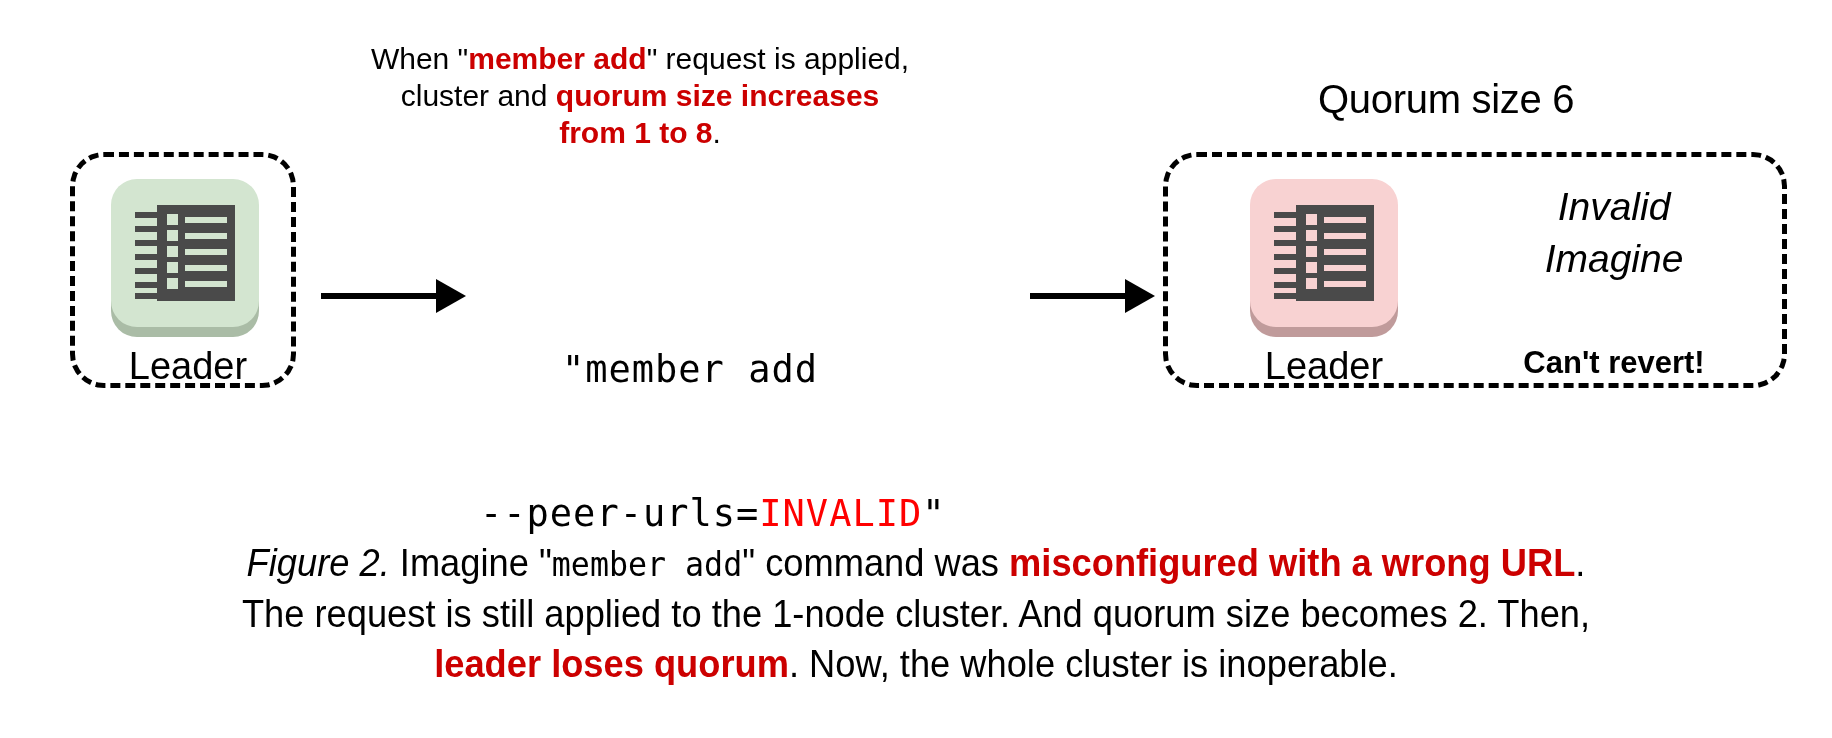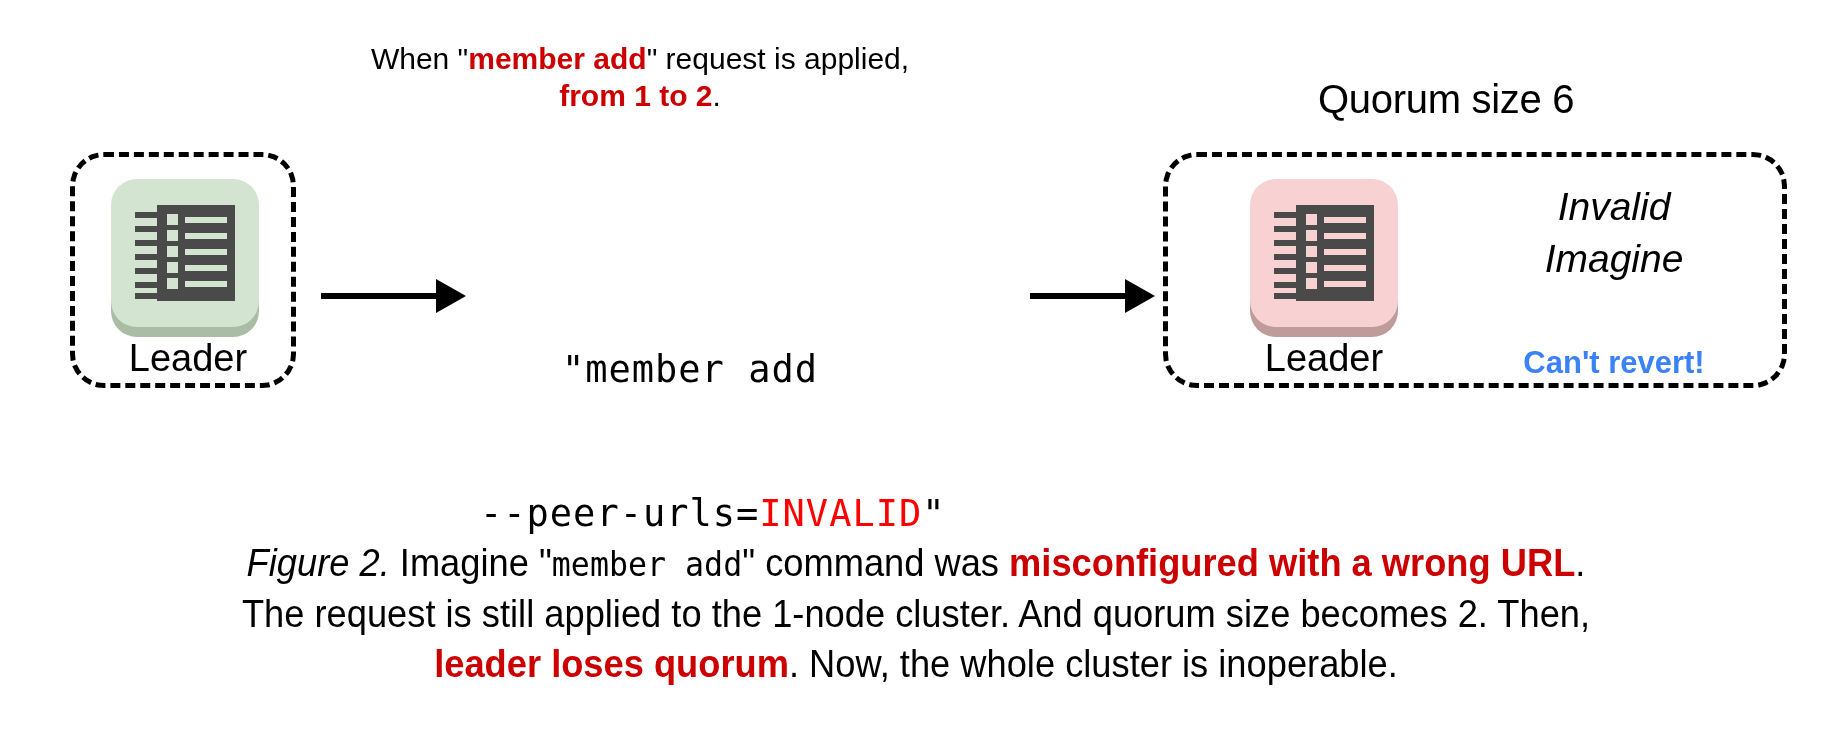"cluster and quorum size increases" div { html: none -> <div><span>cluster and </span><span>quorum size increases</span></div> }
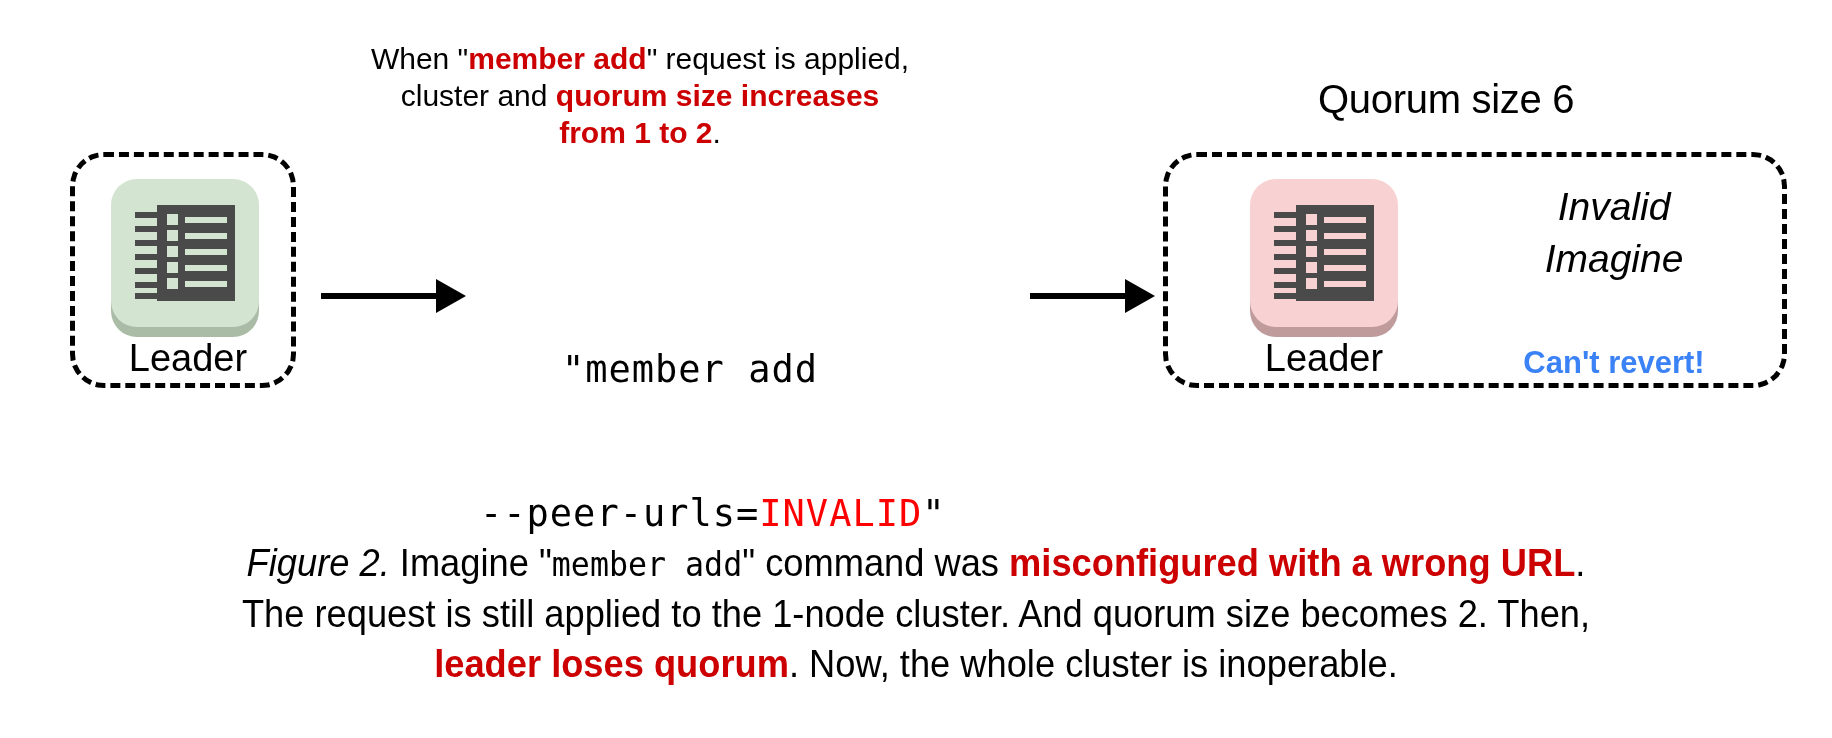"from 1 to 2" span.hl { text: 2 -> 8 }
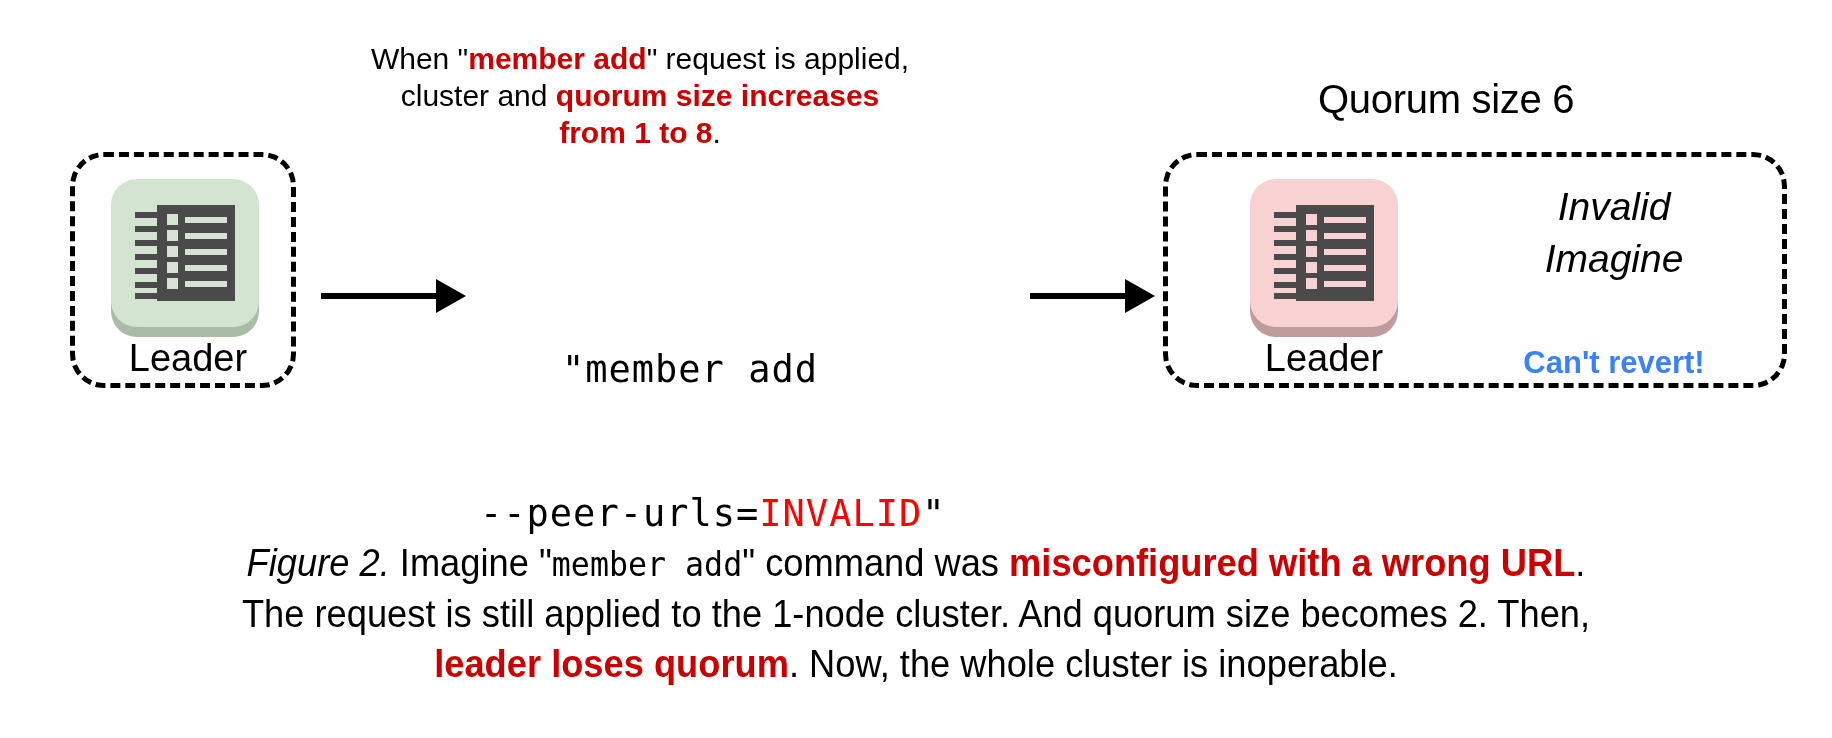"Leader" .leader-label { margin-top: none -> 8px }
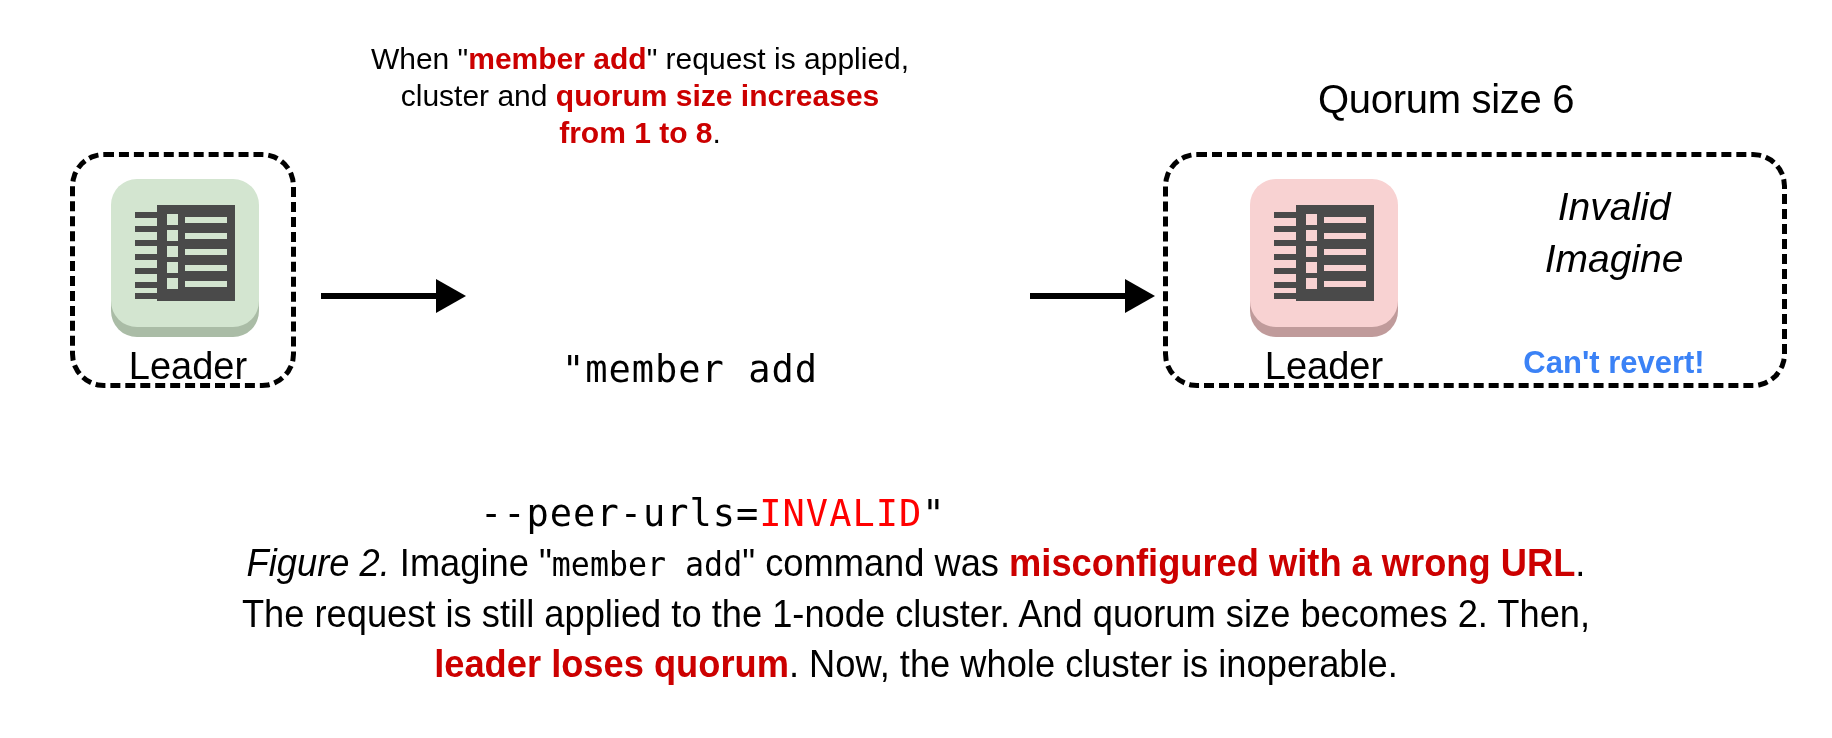"Can't revert!" .cant-revert { color: #3b82f6 -> #000000 }
